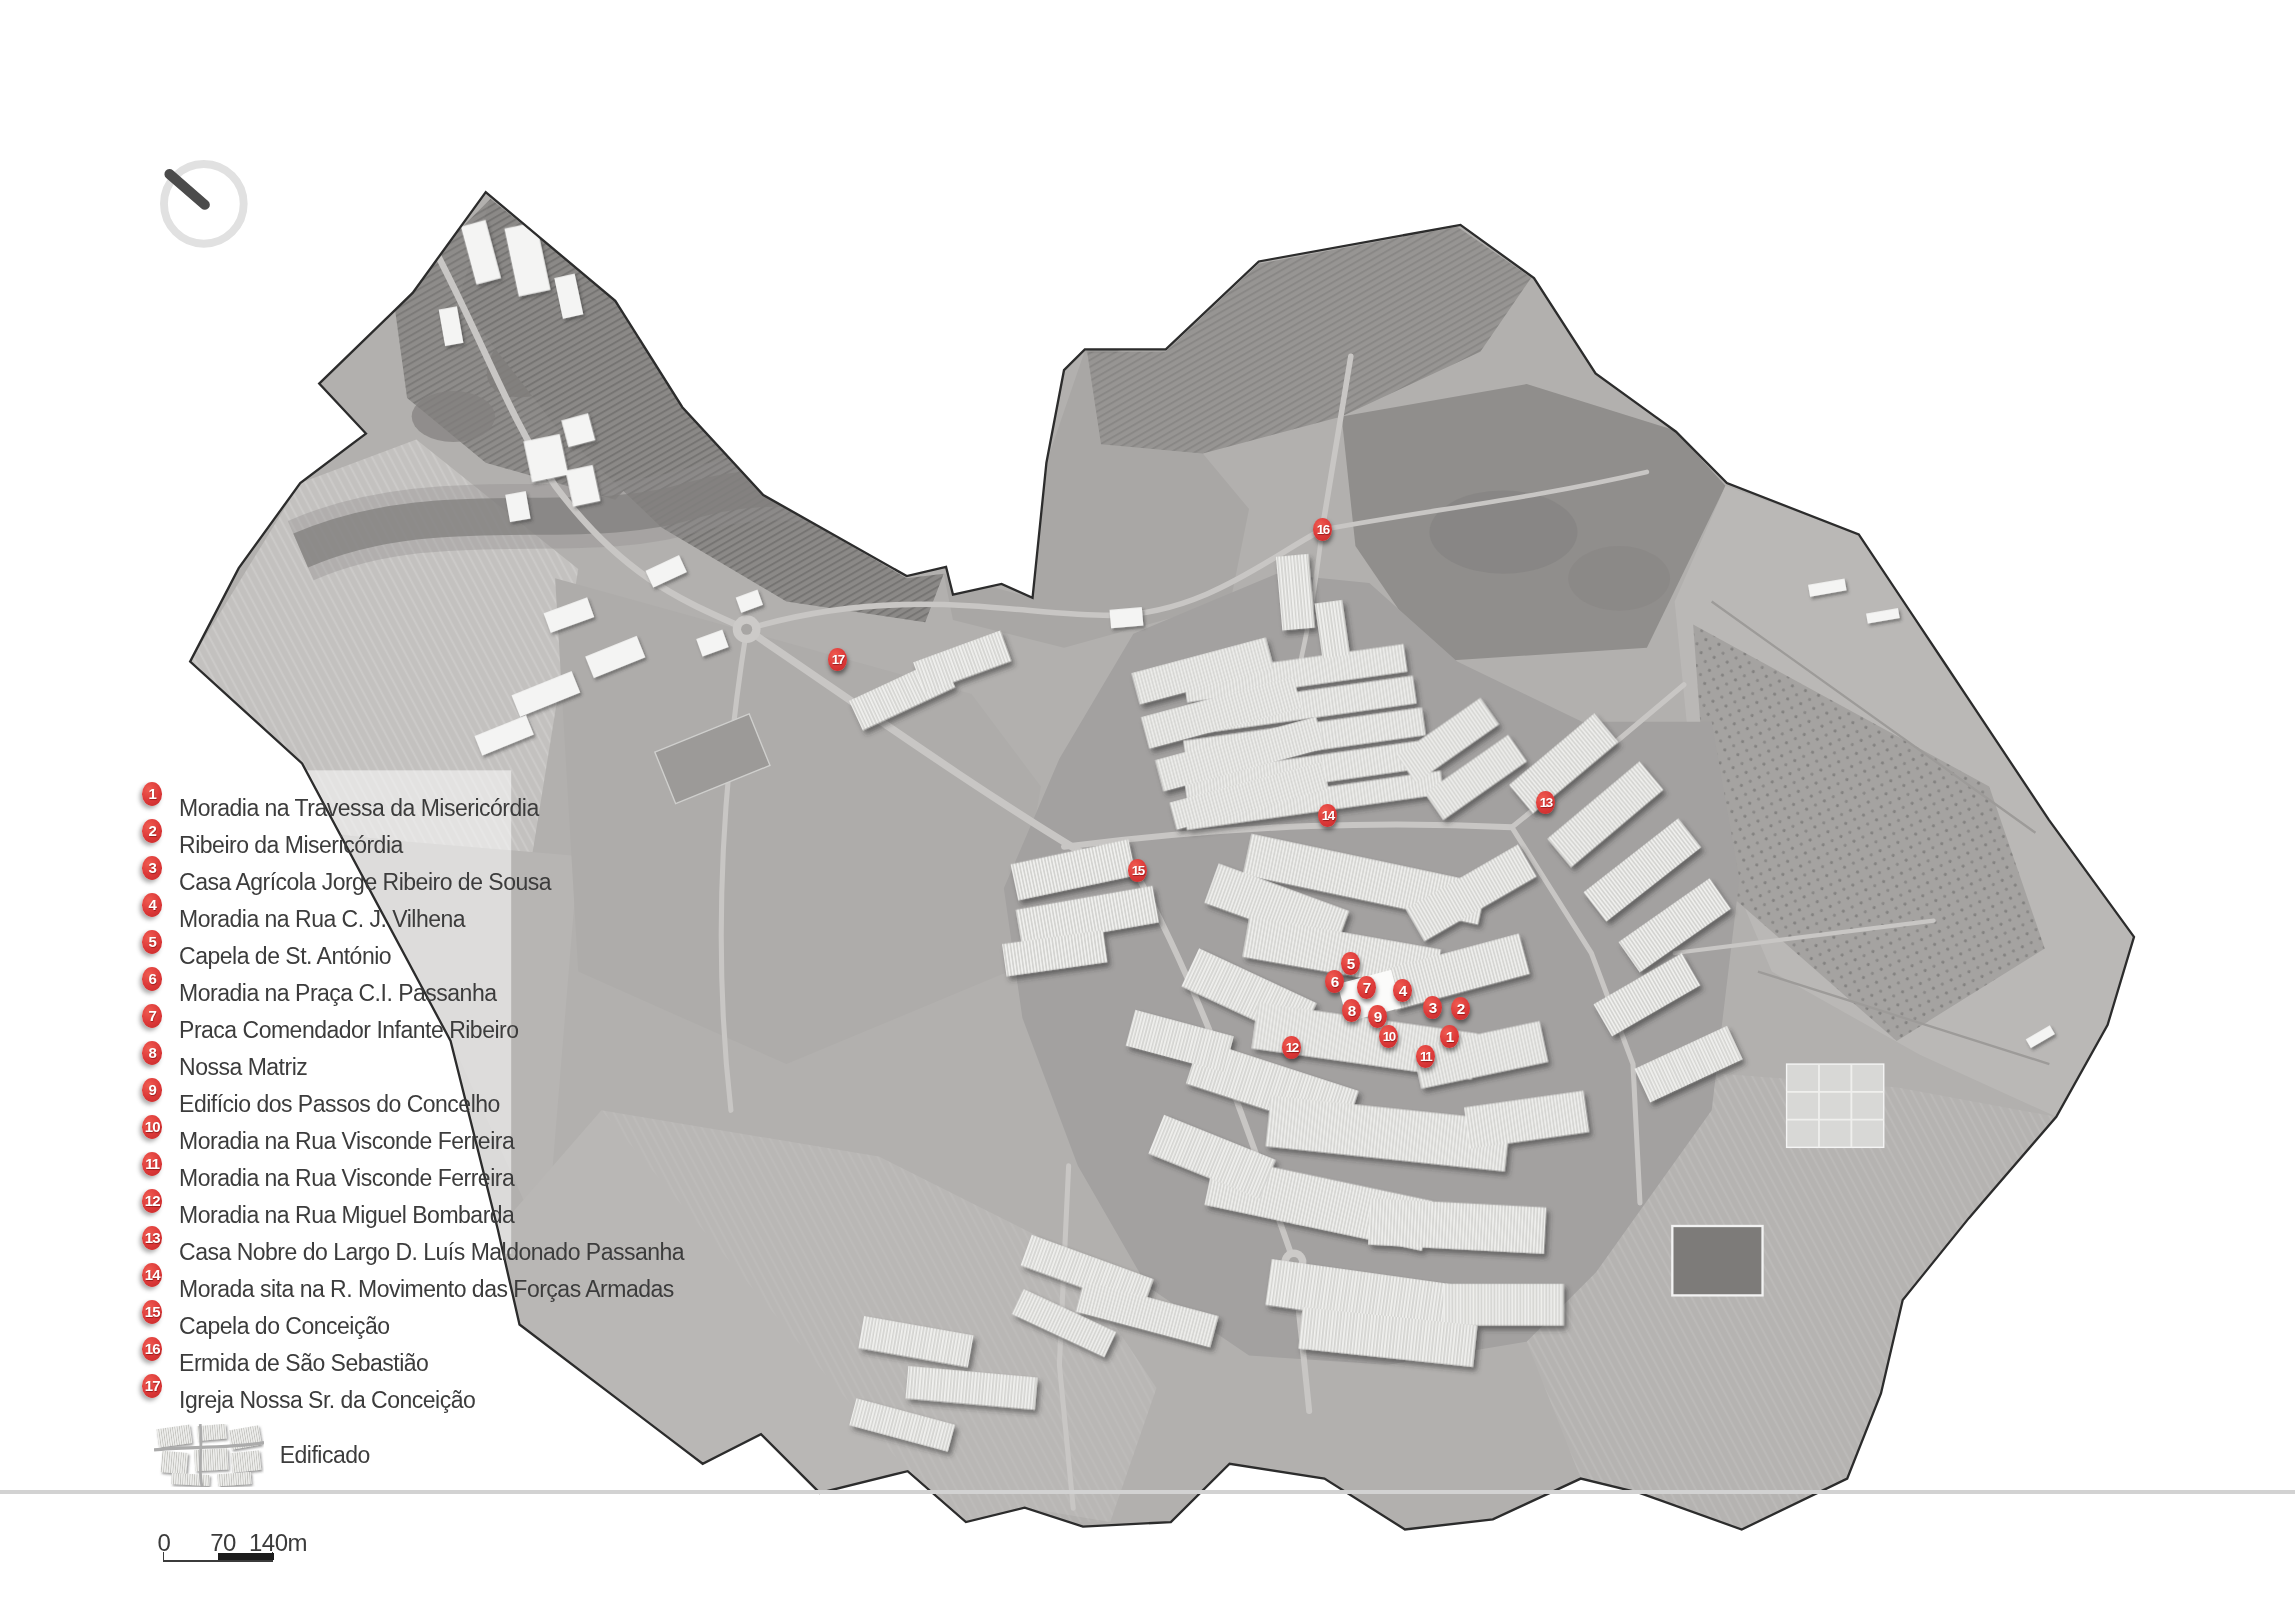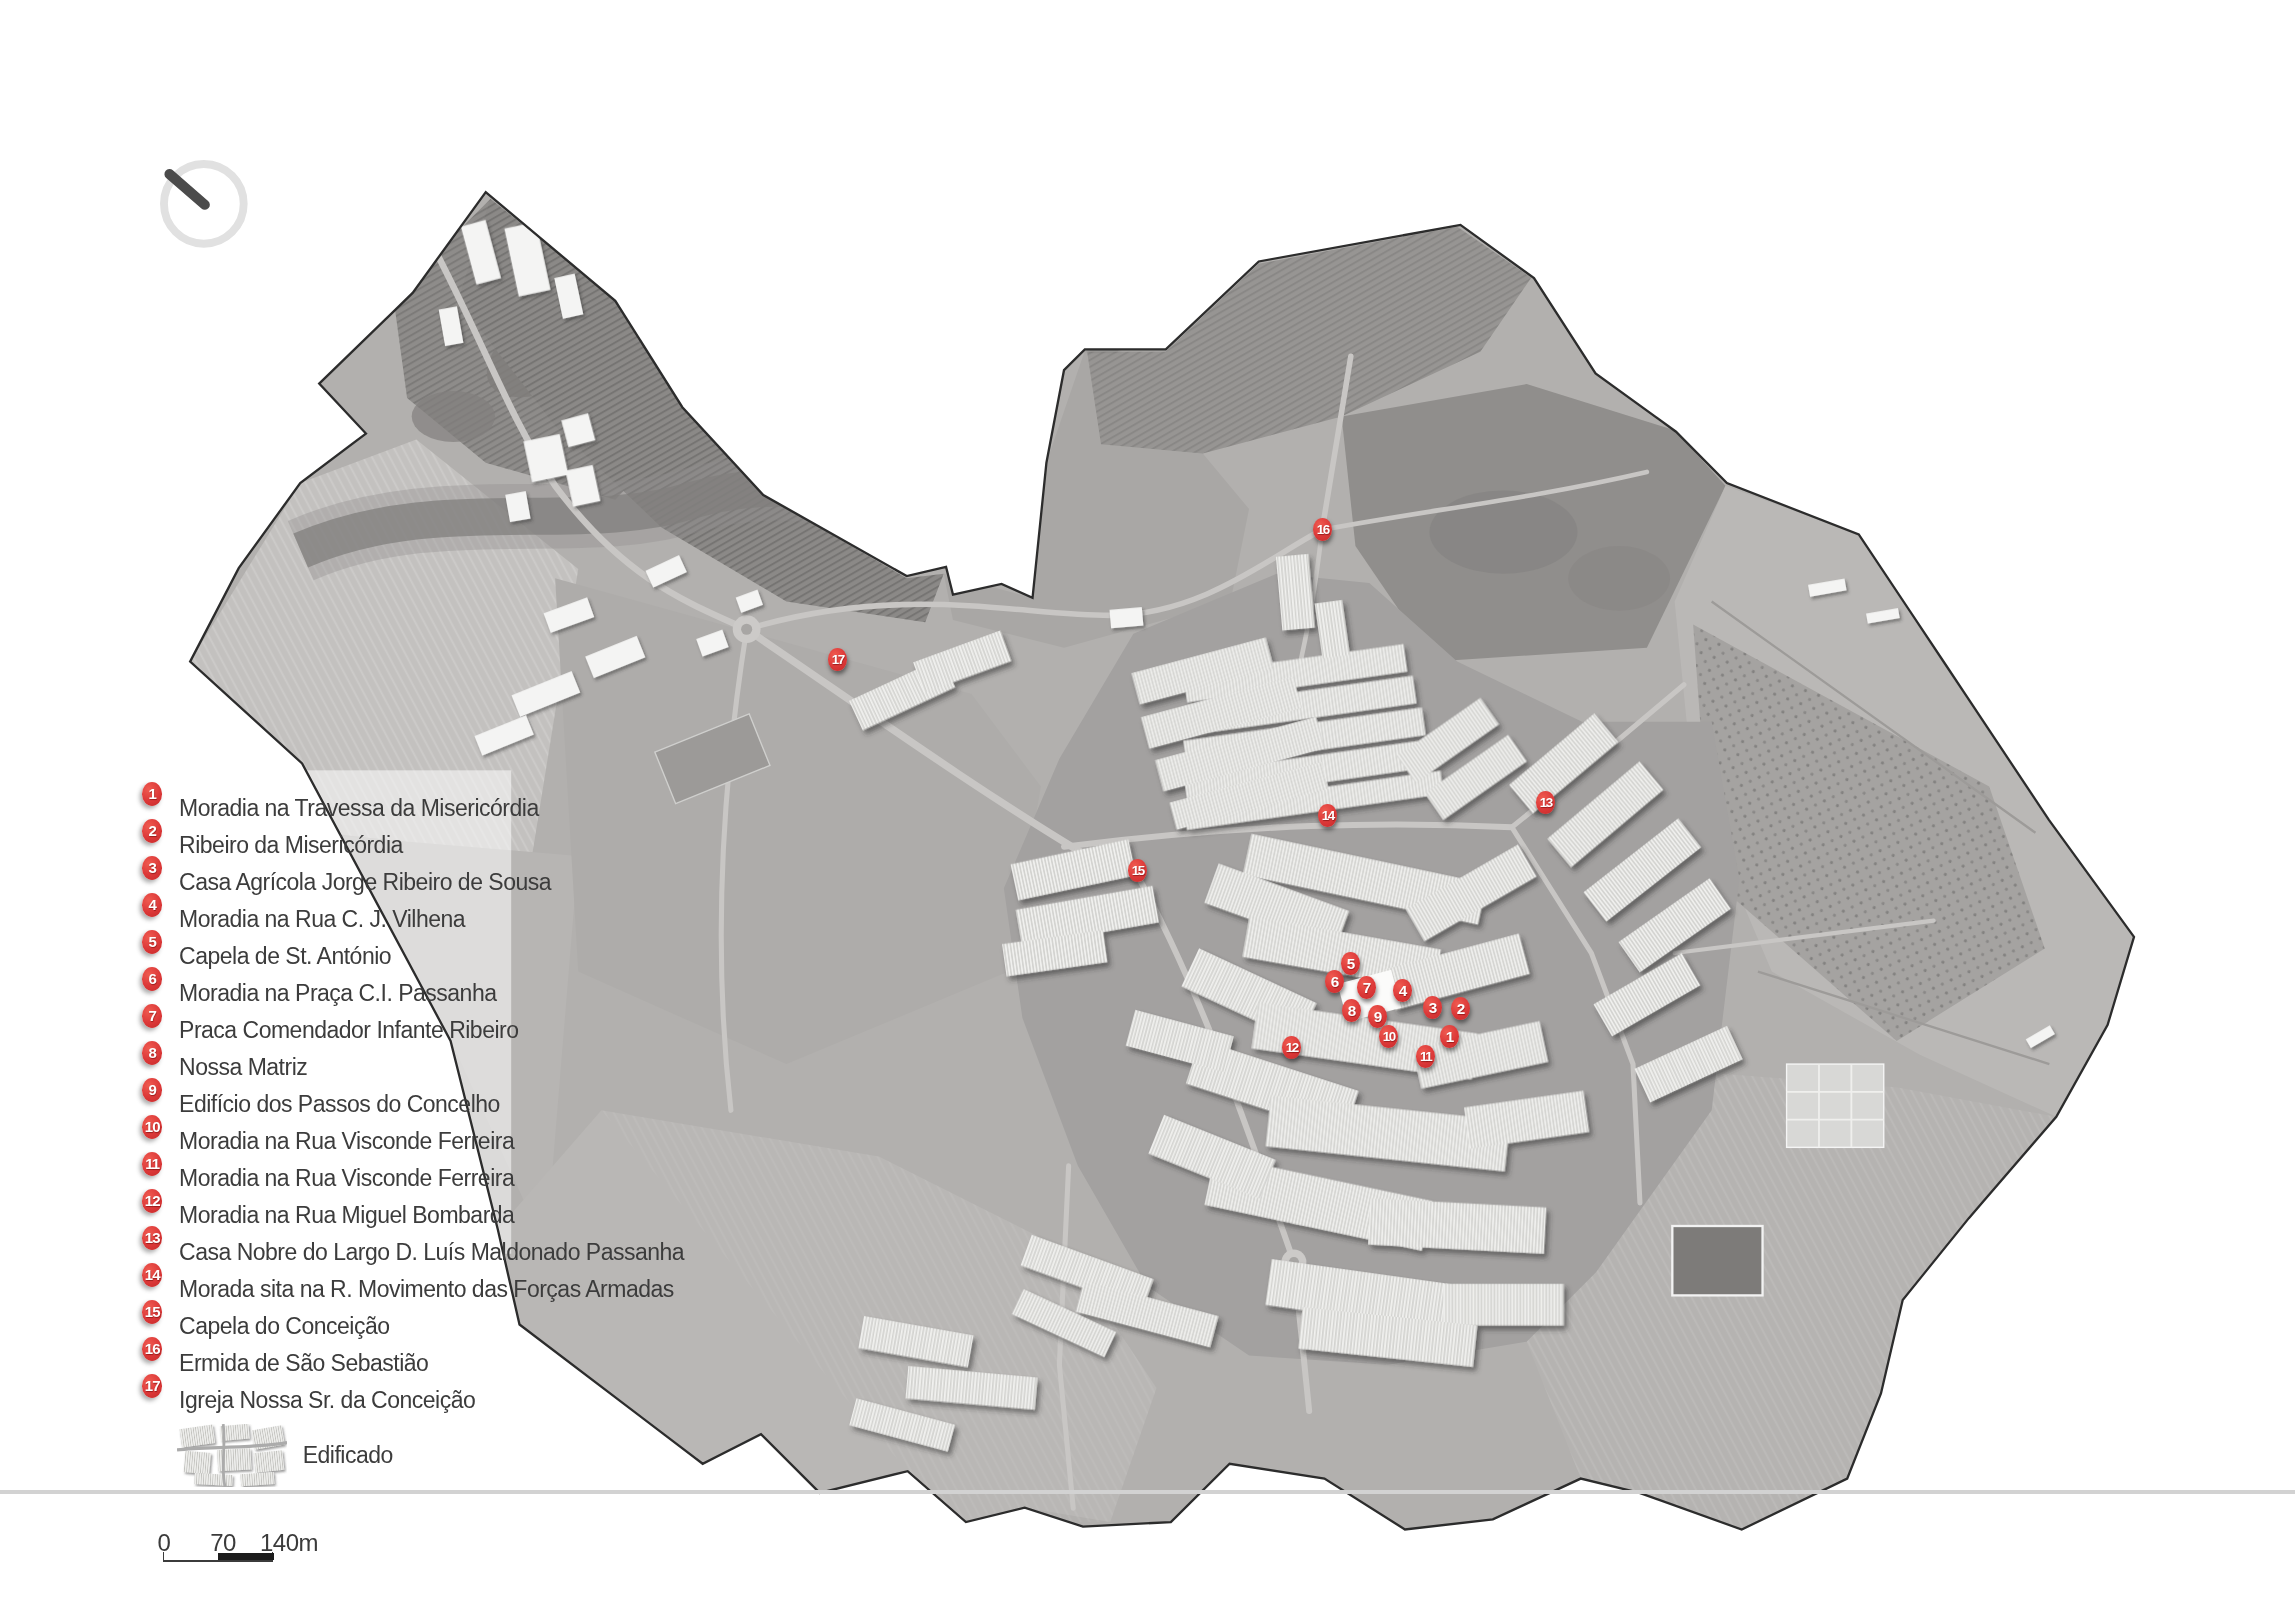"Edificado" .edif-row { left: 177px -> 154px }
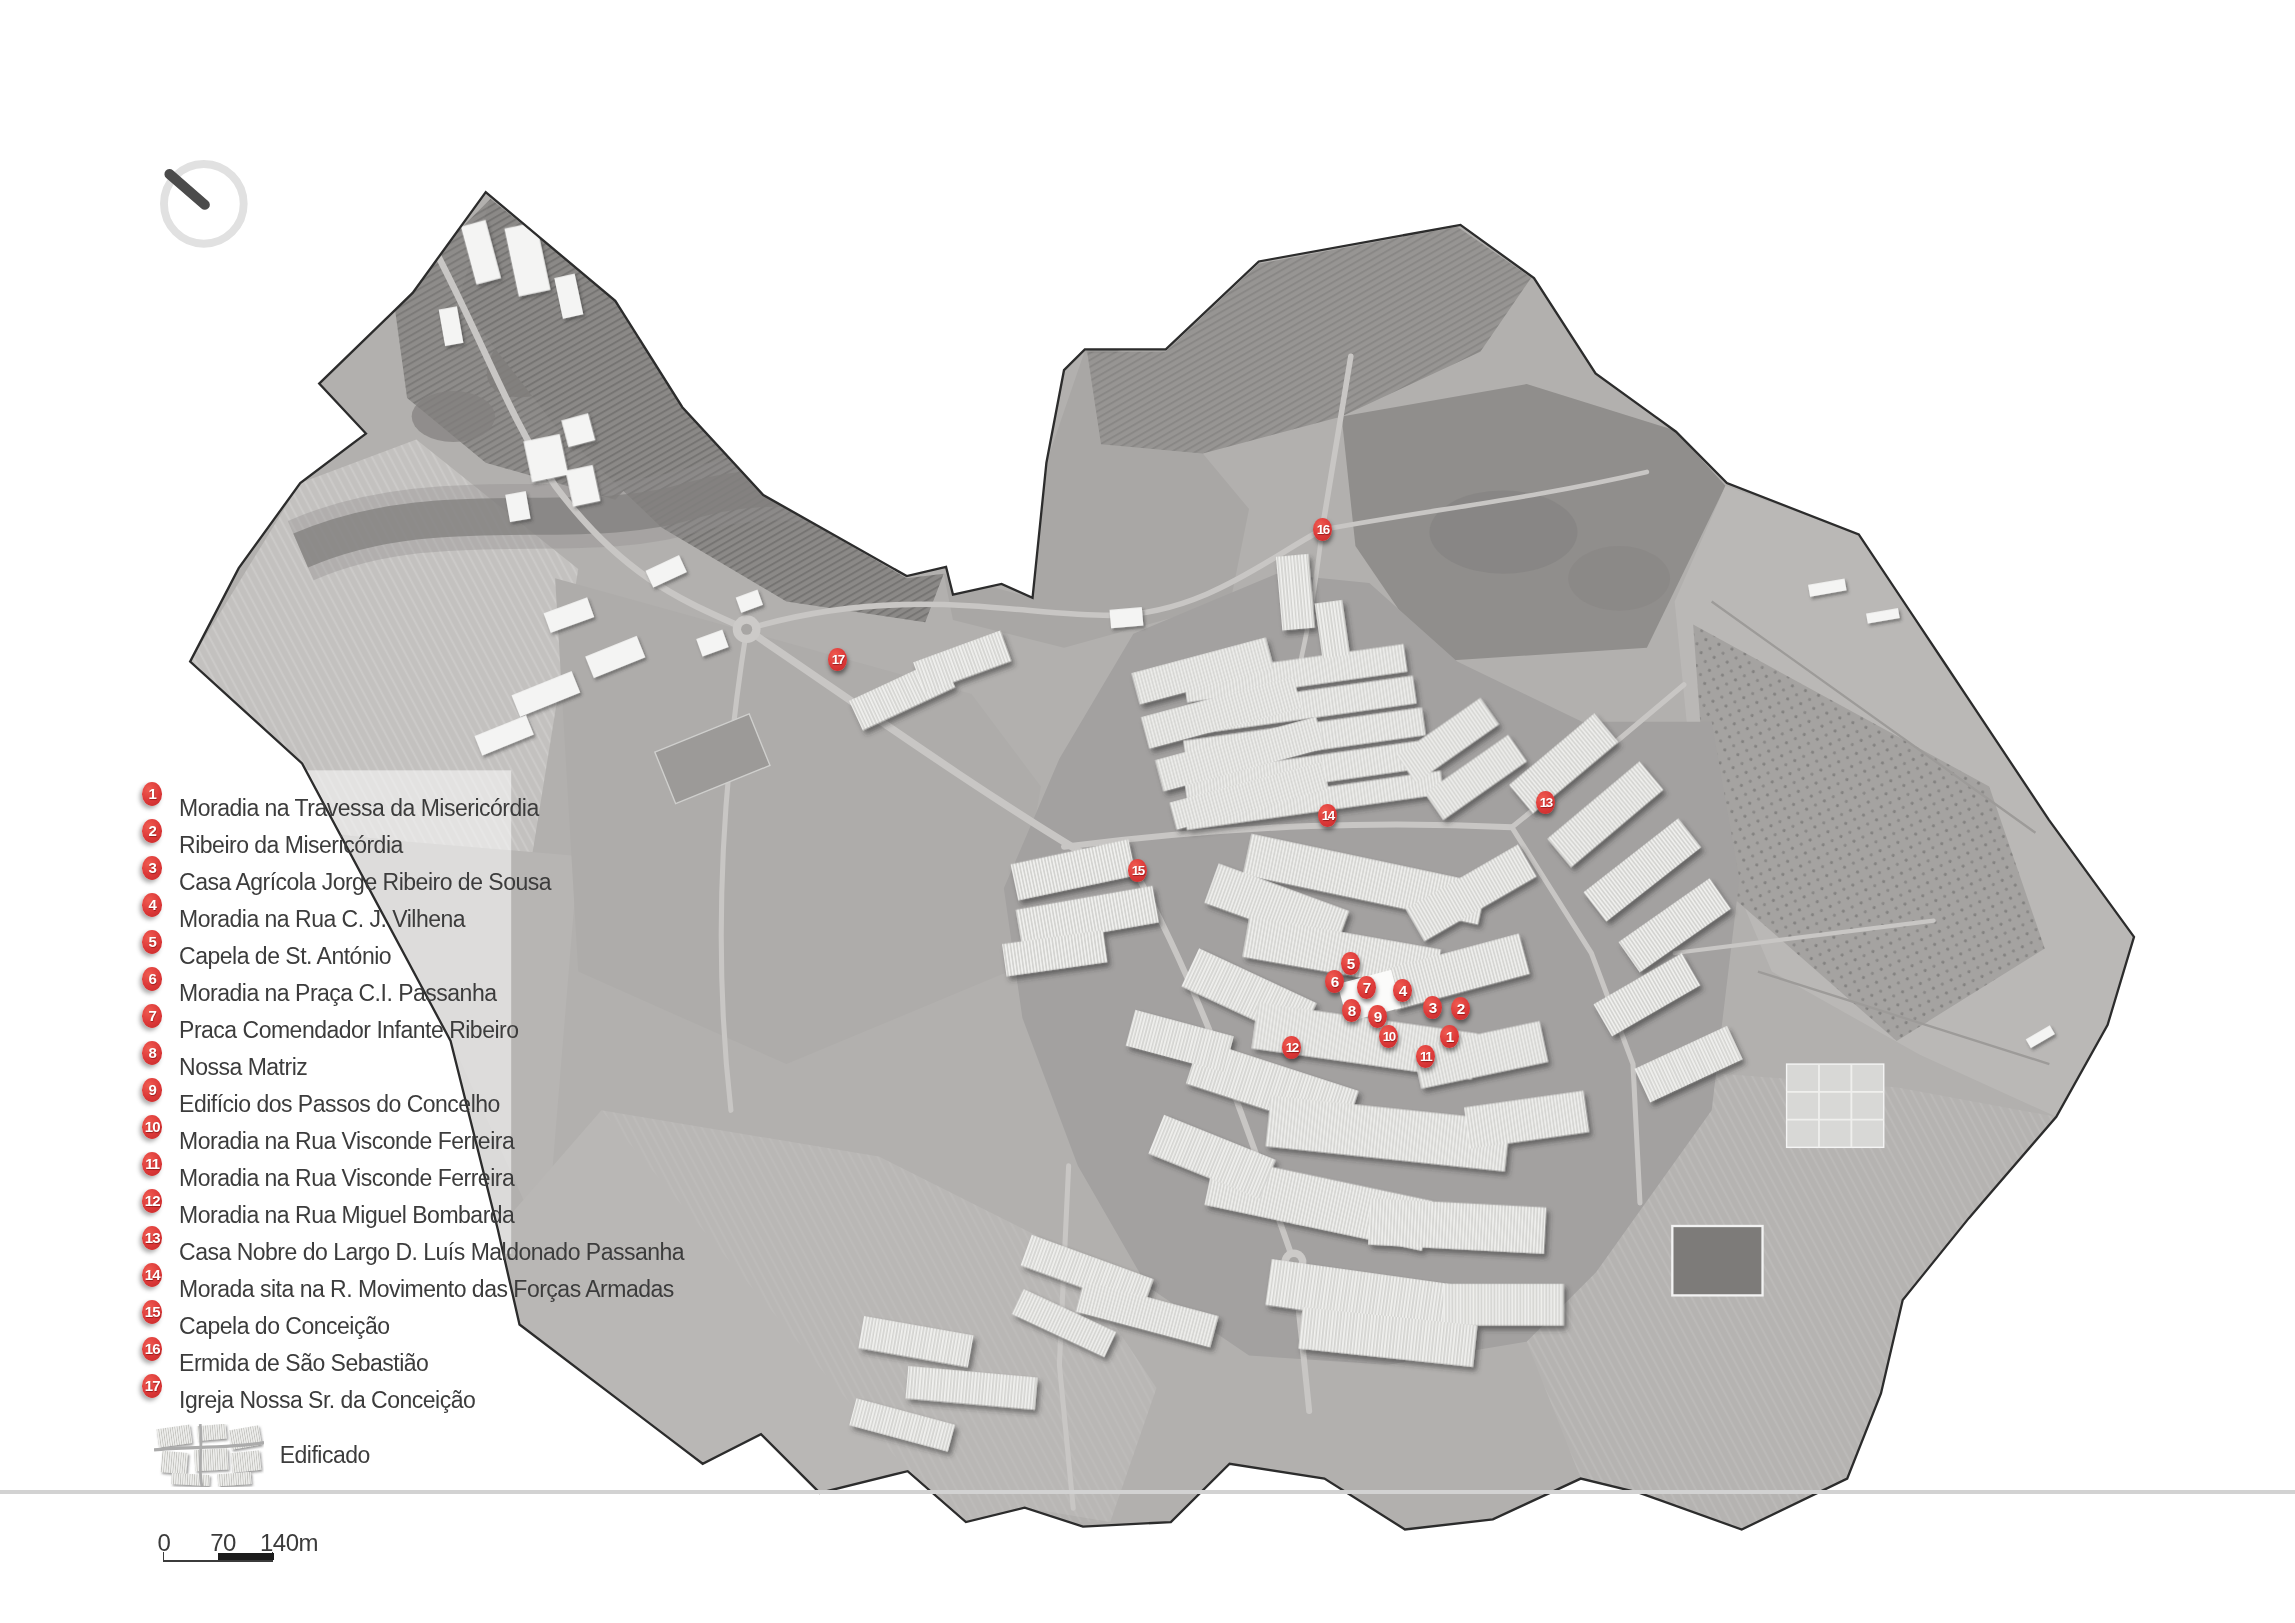"140m" span.sb-label { left: 289px -> 278px }
